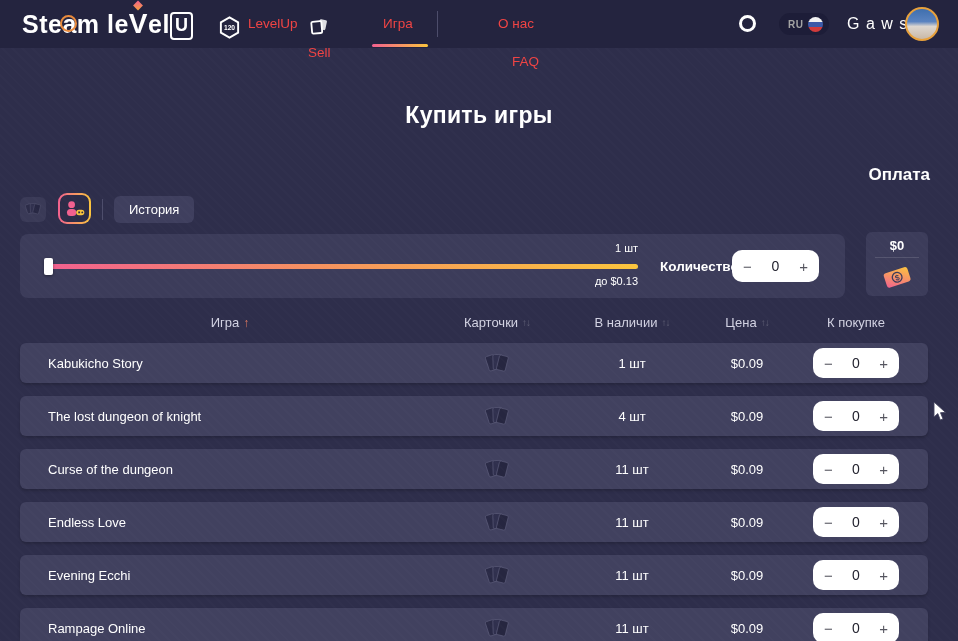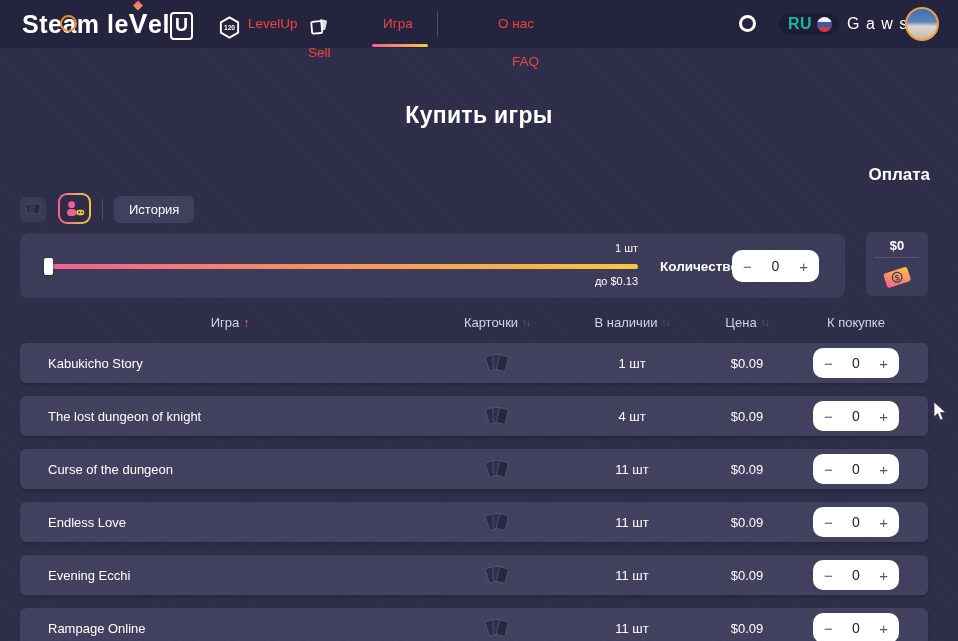"RU" .lang-code { color: #14b8a6 -> #a3a3a3; font-size: 16px -> 10px }
